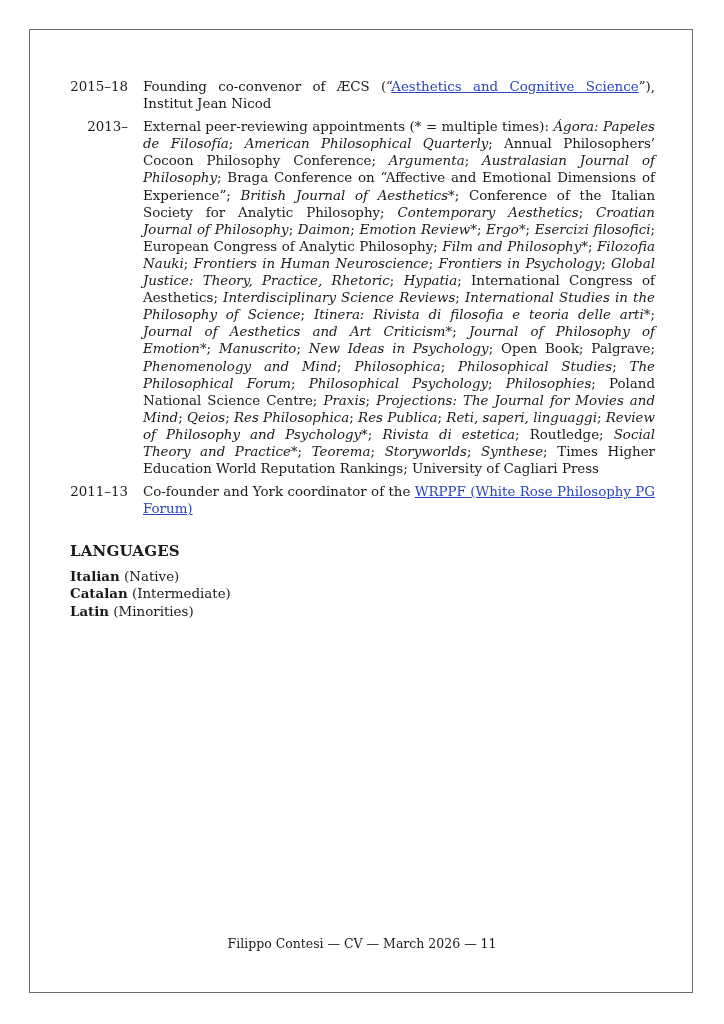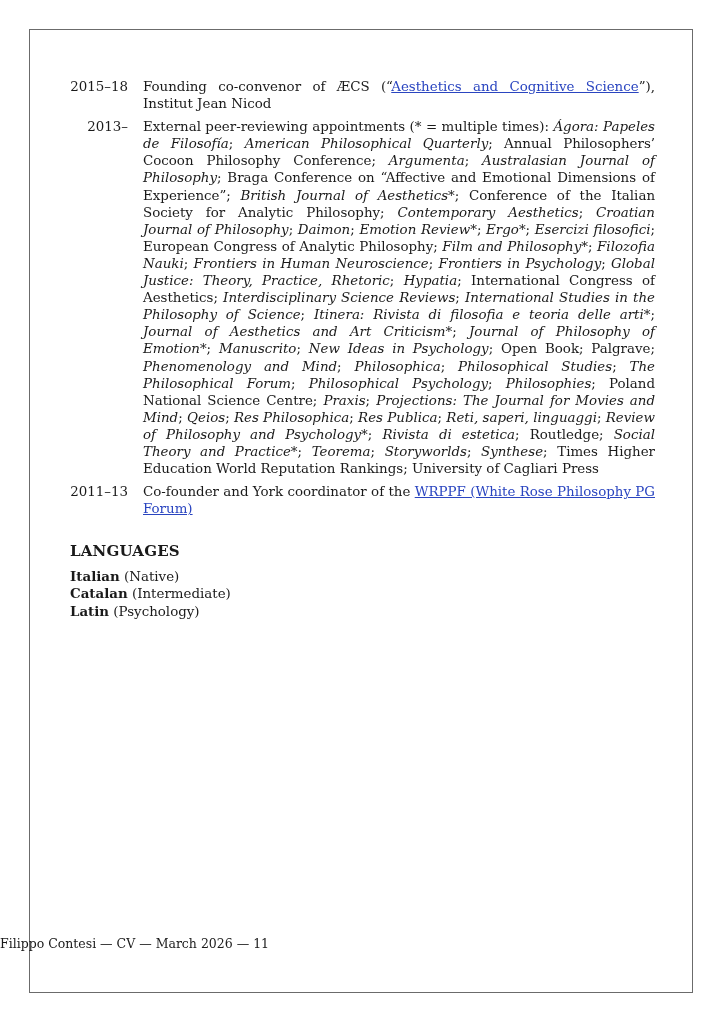"(Psychology)" span { text: Psychology -> Minorities }
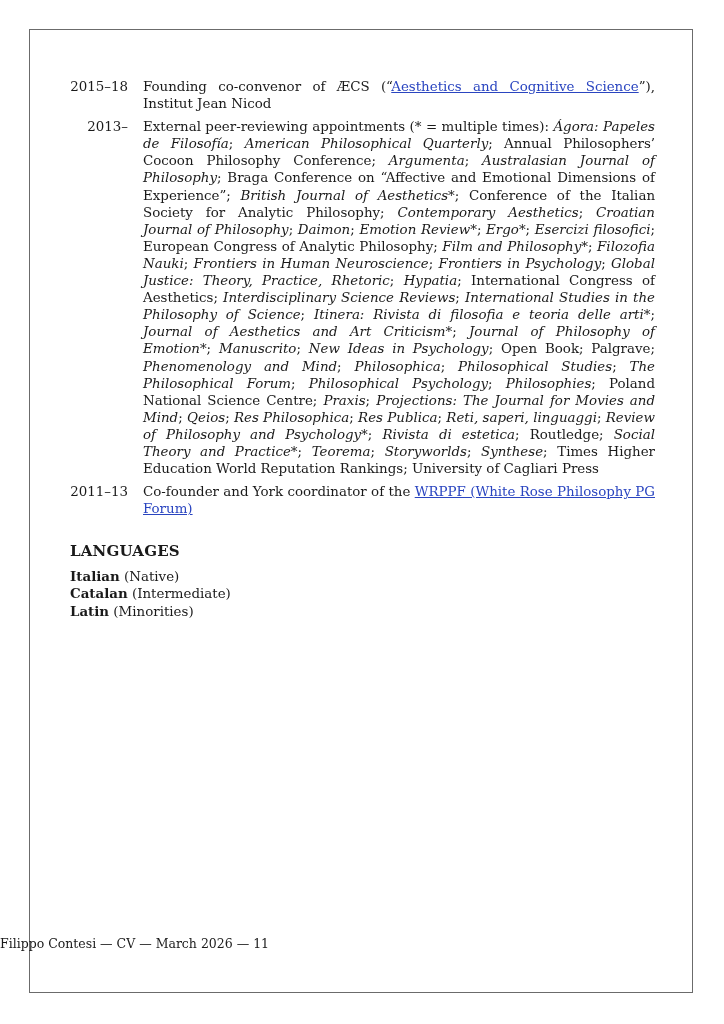"Filippo Contesi — CV —" .footer { text-align: none -> center }
